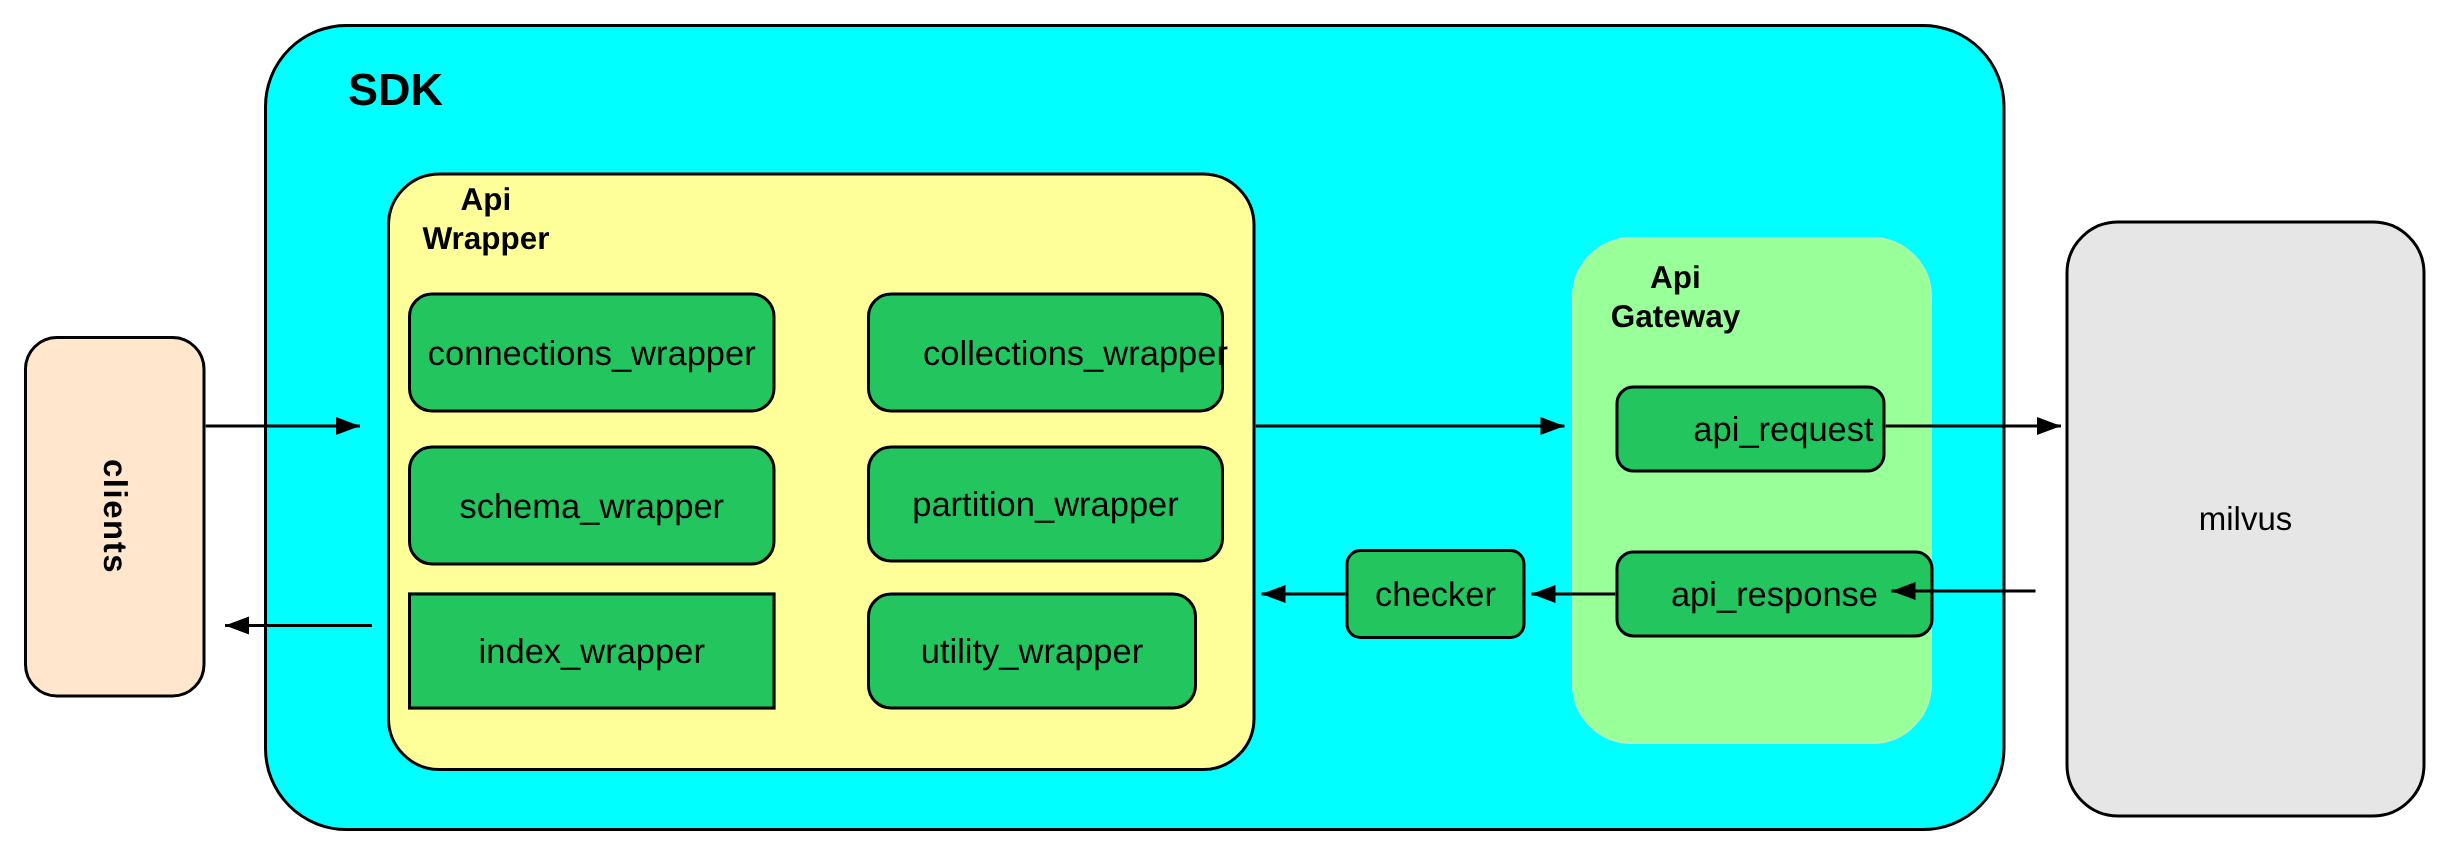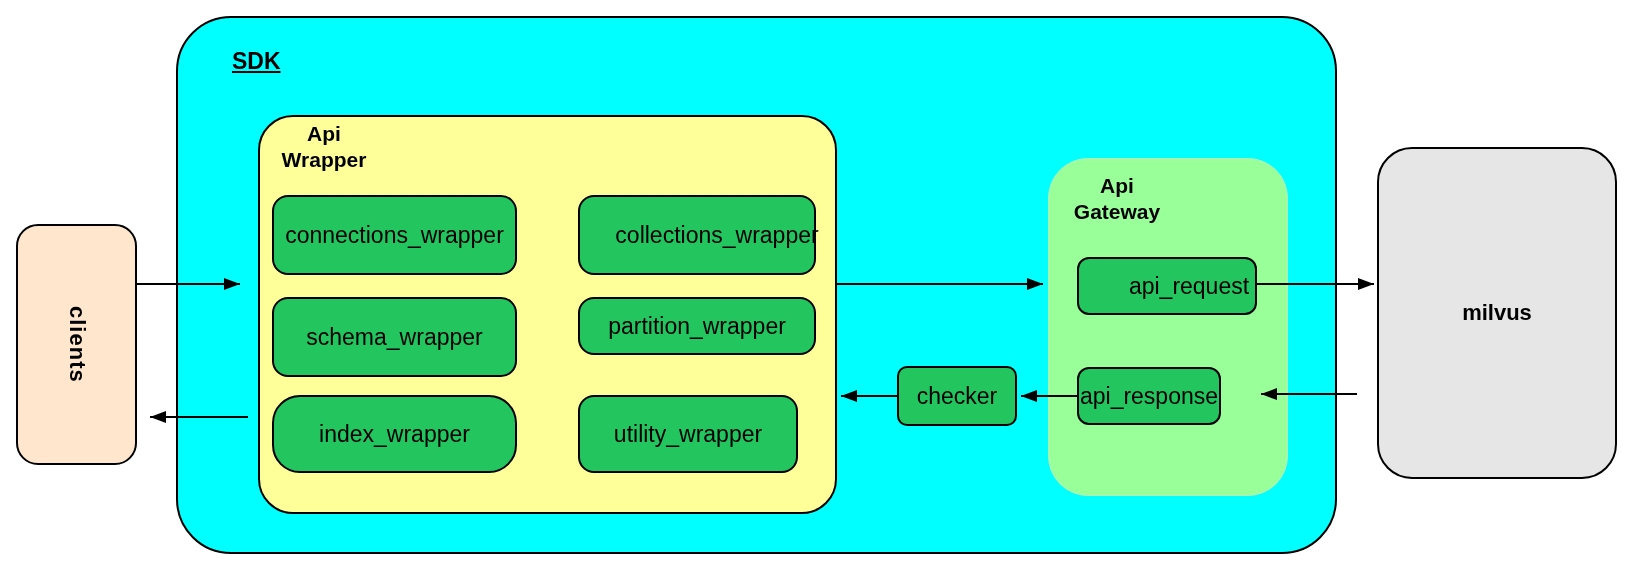"SDK" #sdk-label { font-size: 23px -> 30px; text-decoration: underline -> none }
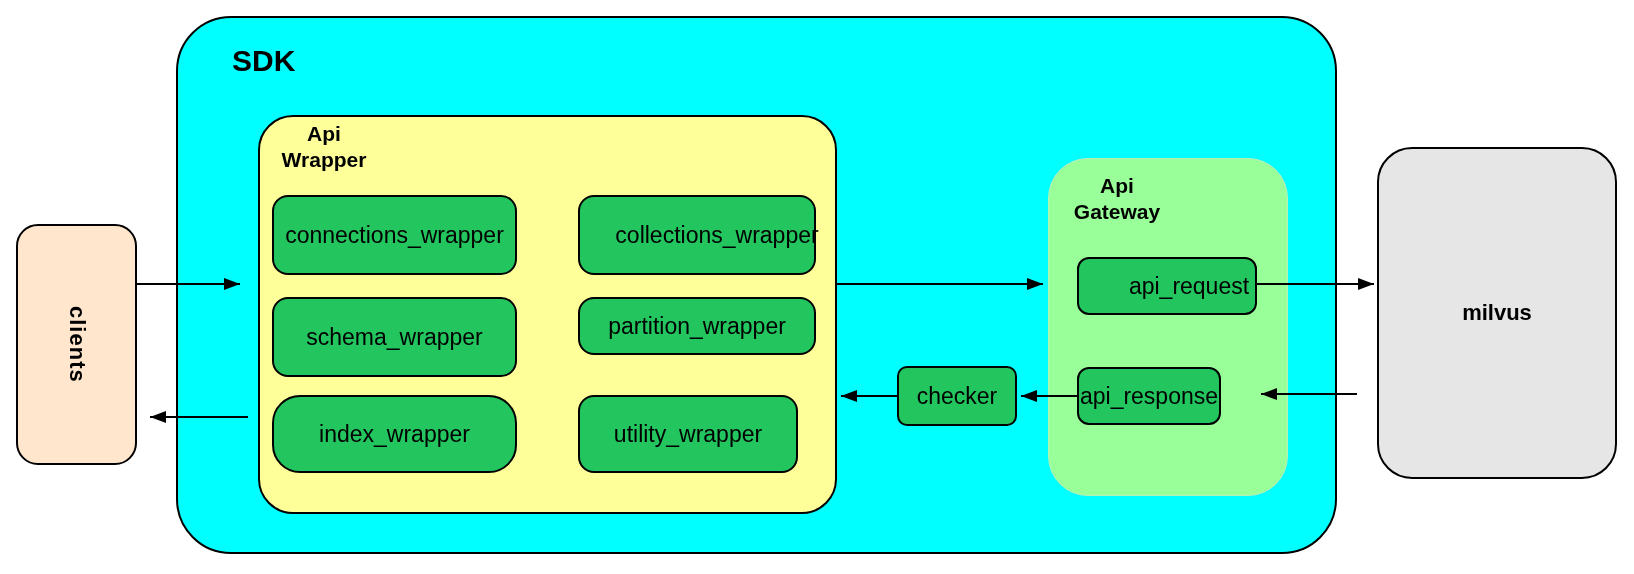"partition_wrapper" #mod-partition { height: 58px -> 78px }
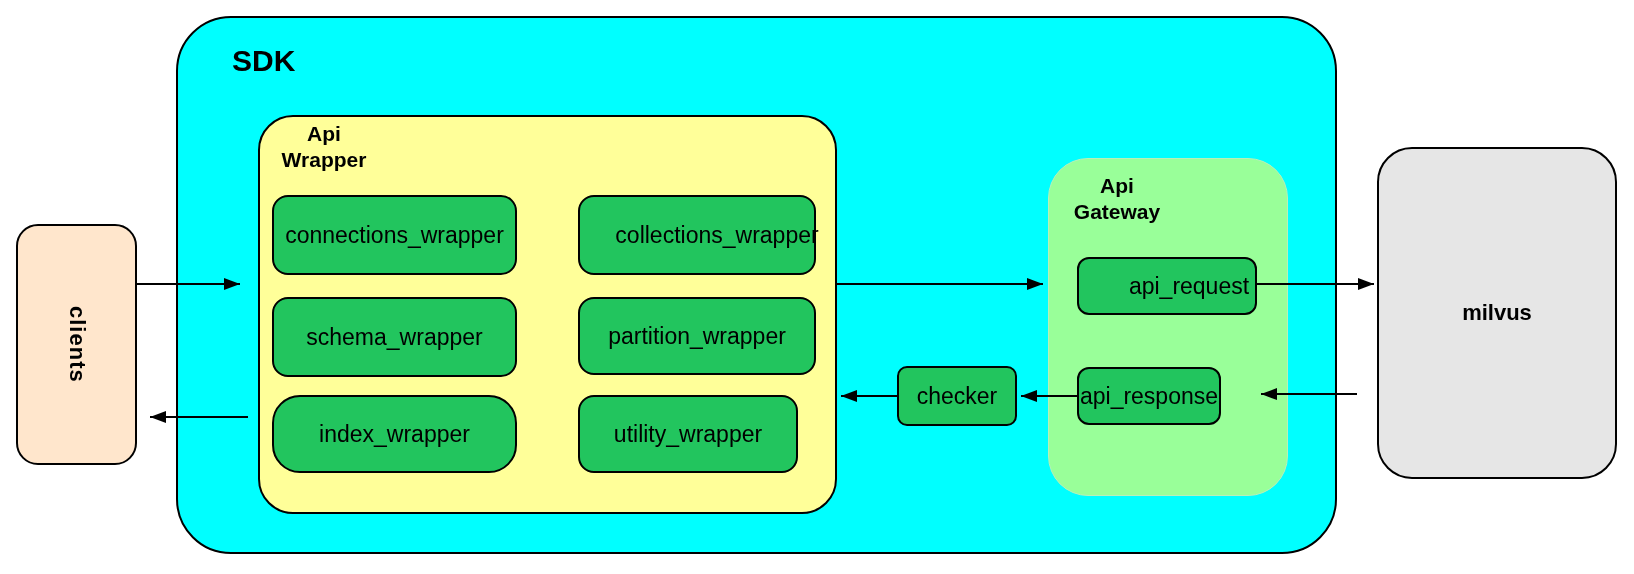"milvus" #milvus { font-weight: bold -> normal; height: 332px -> 398px }
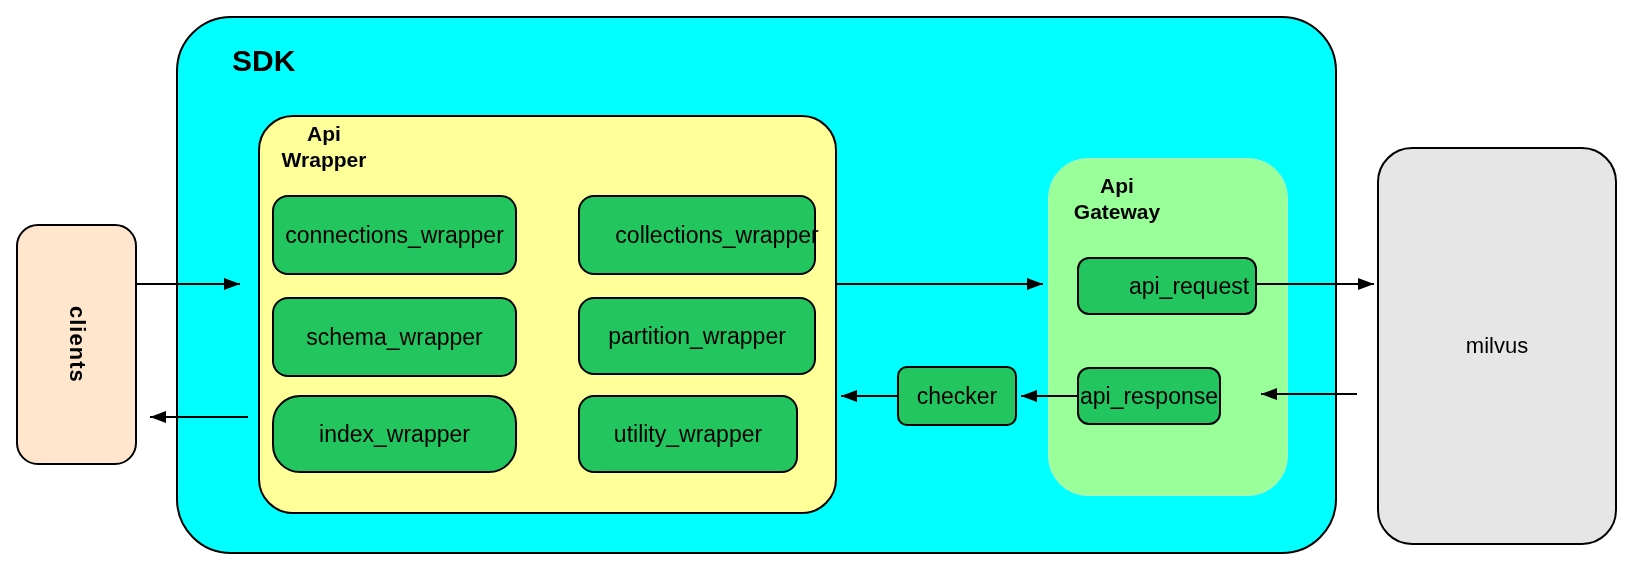"api_response" #api-response { width: 144px -> 212px }
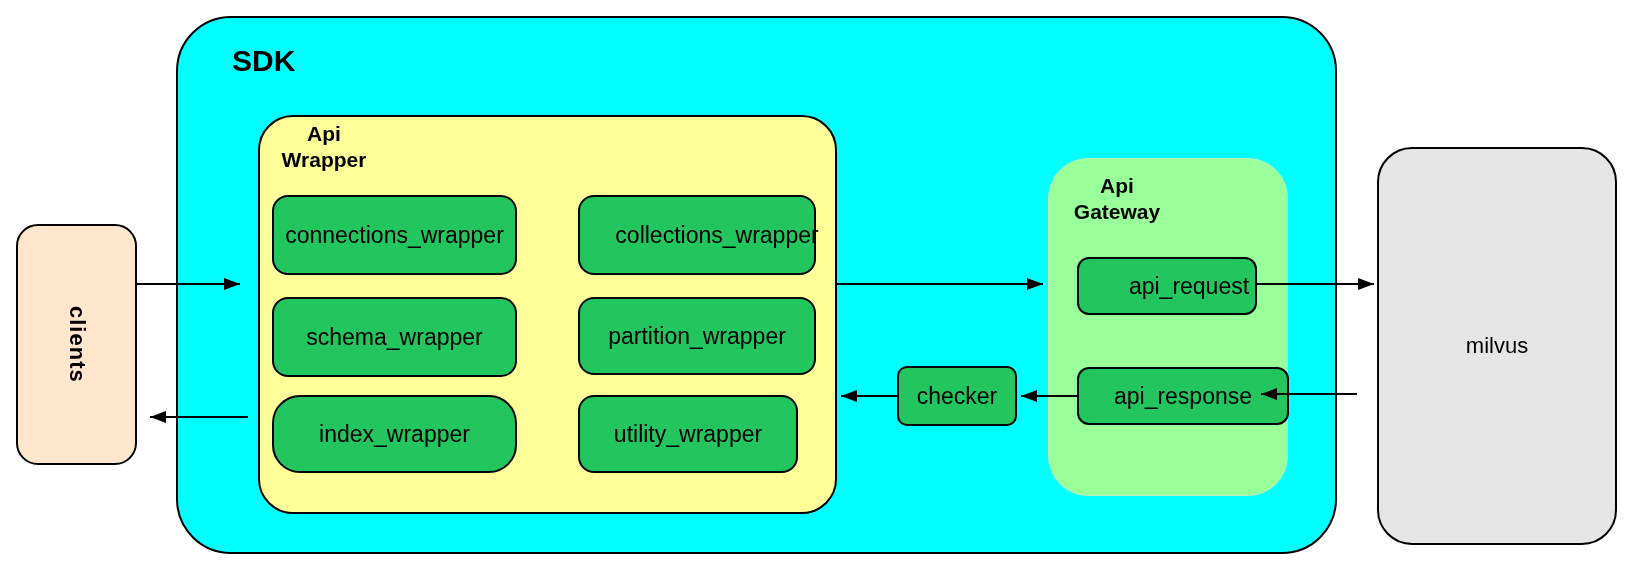"index_wrapper" #mod-index { border-radius: 28px -> 0 }
